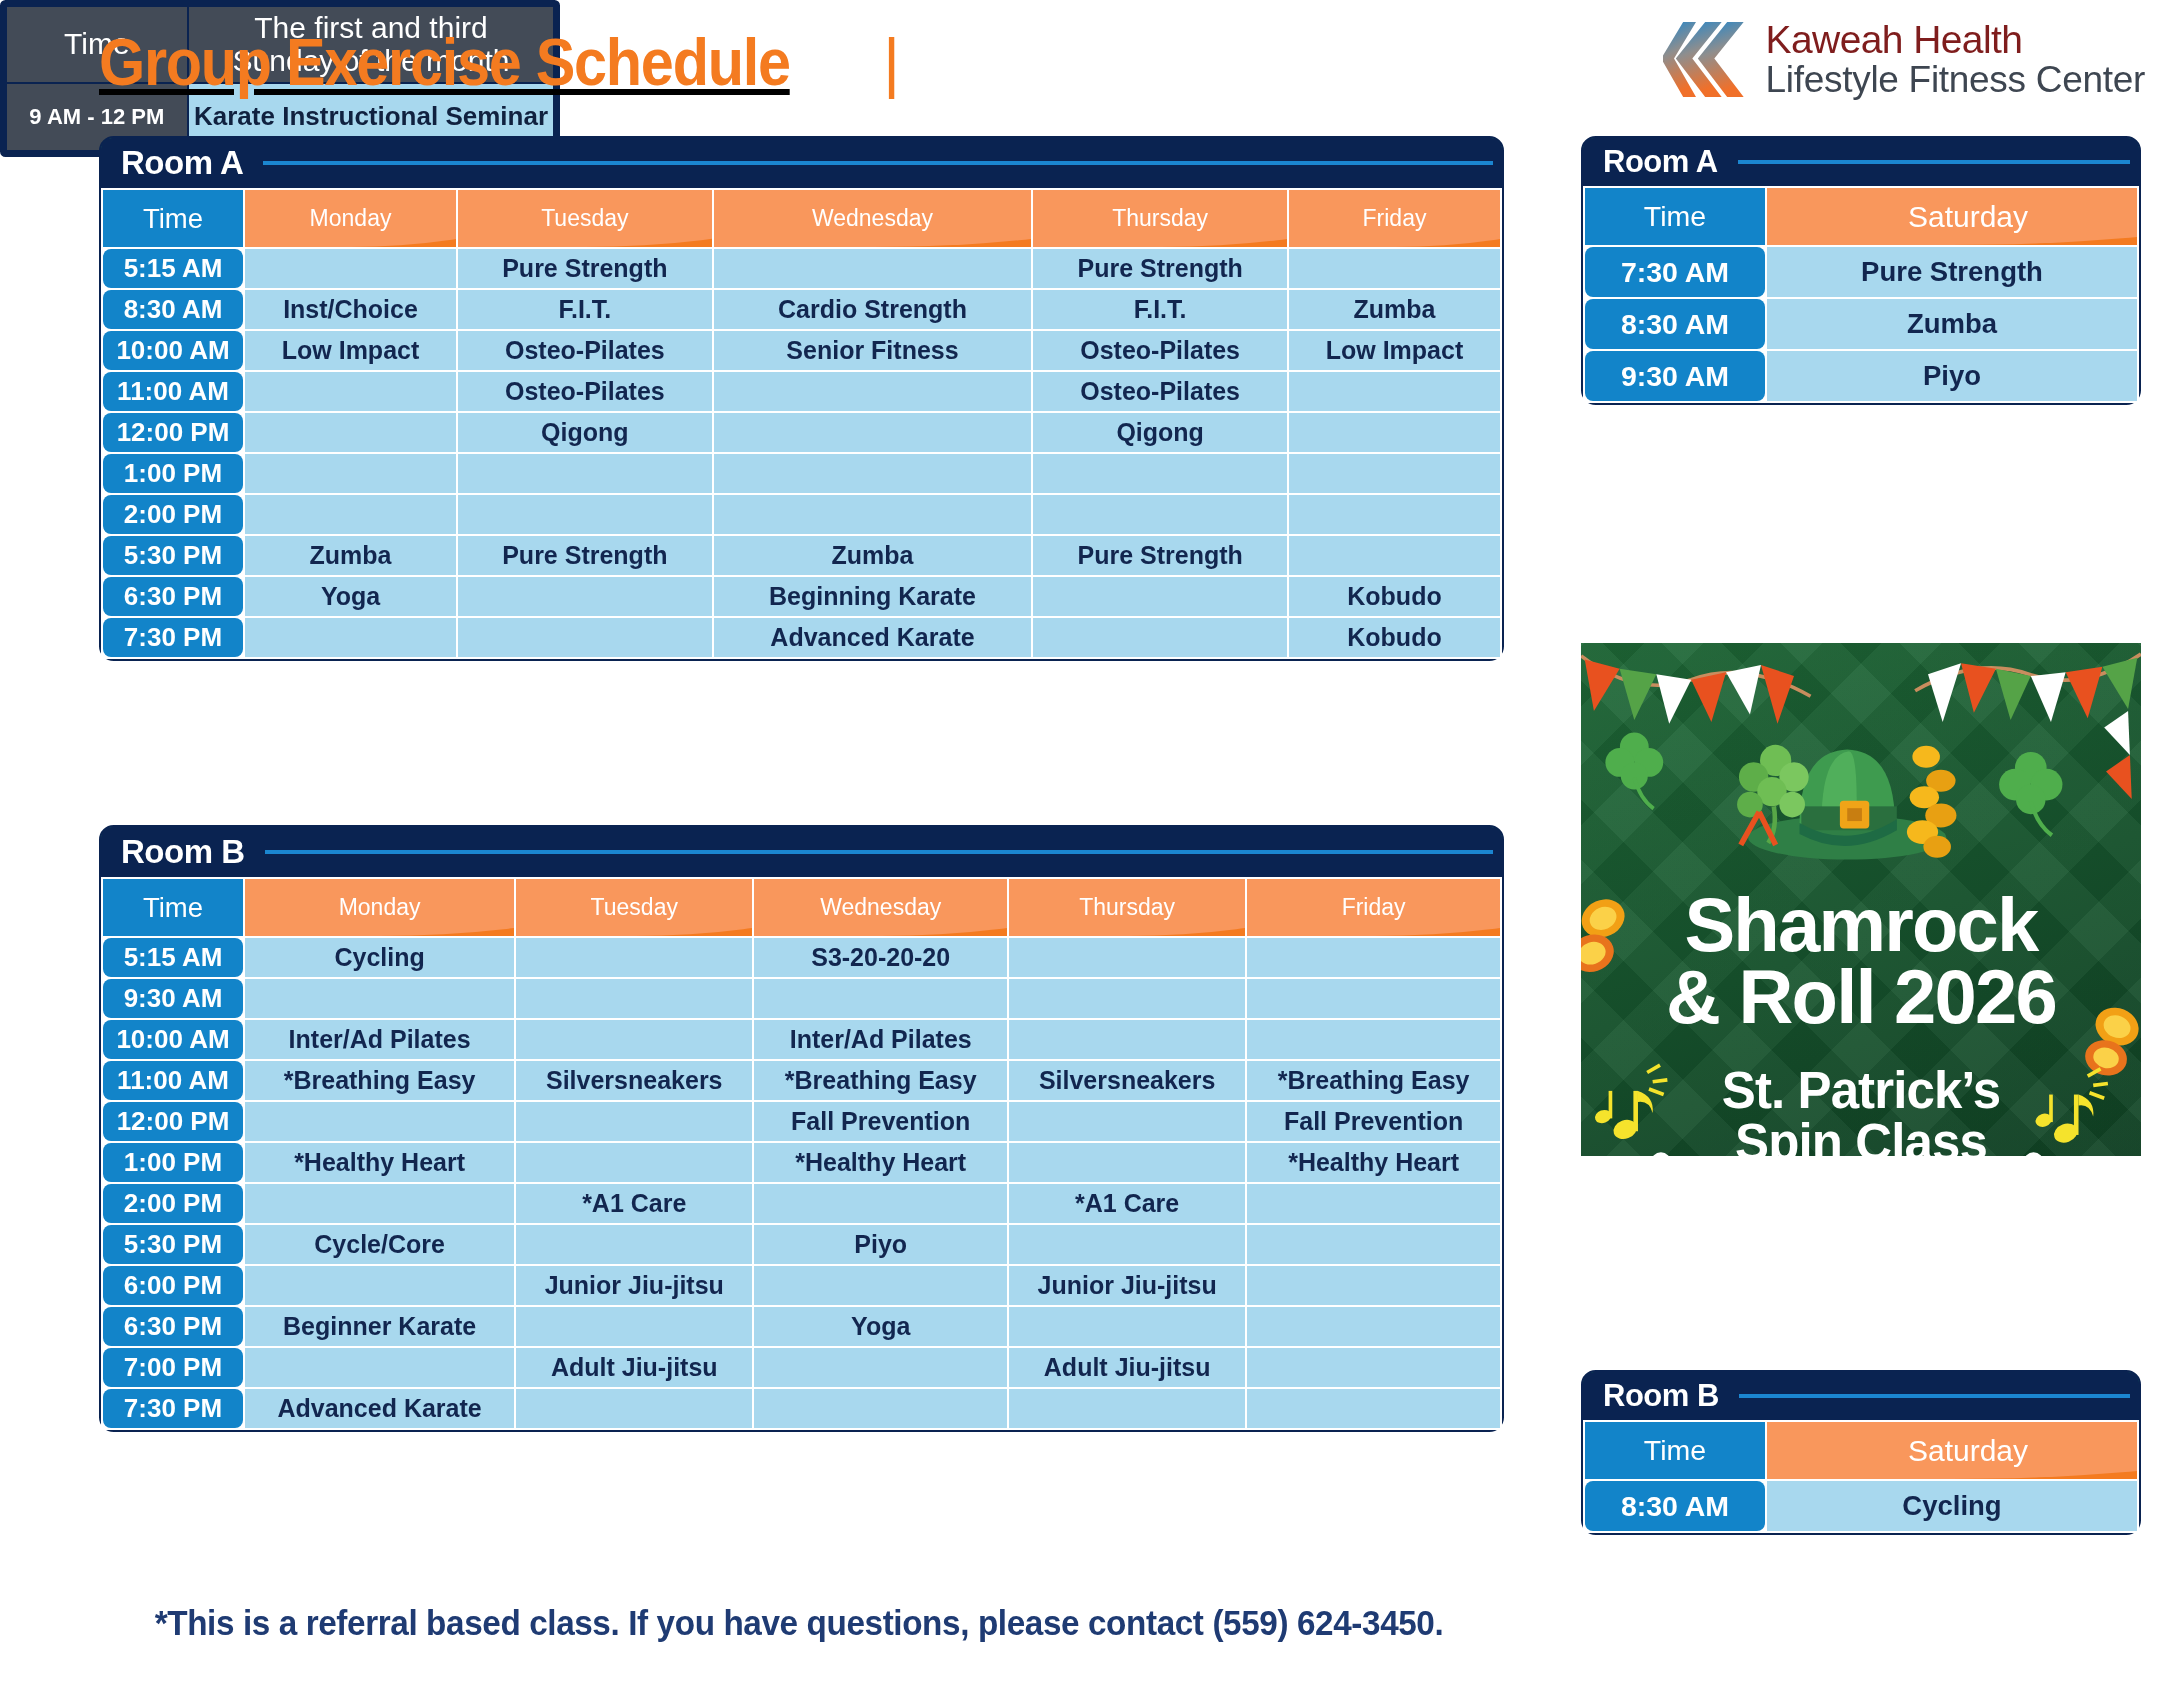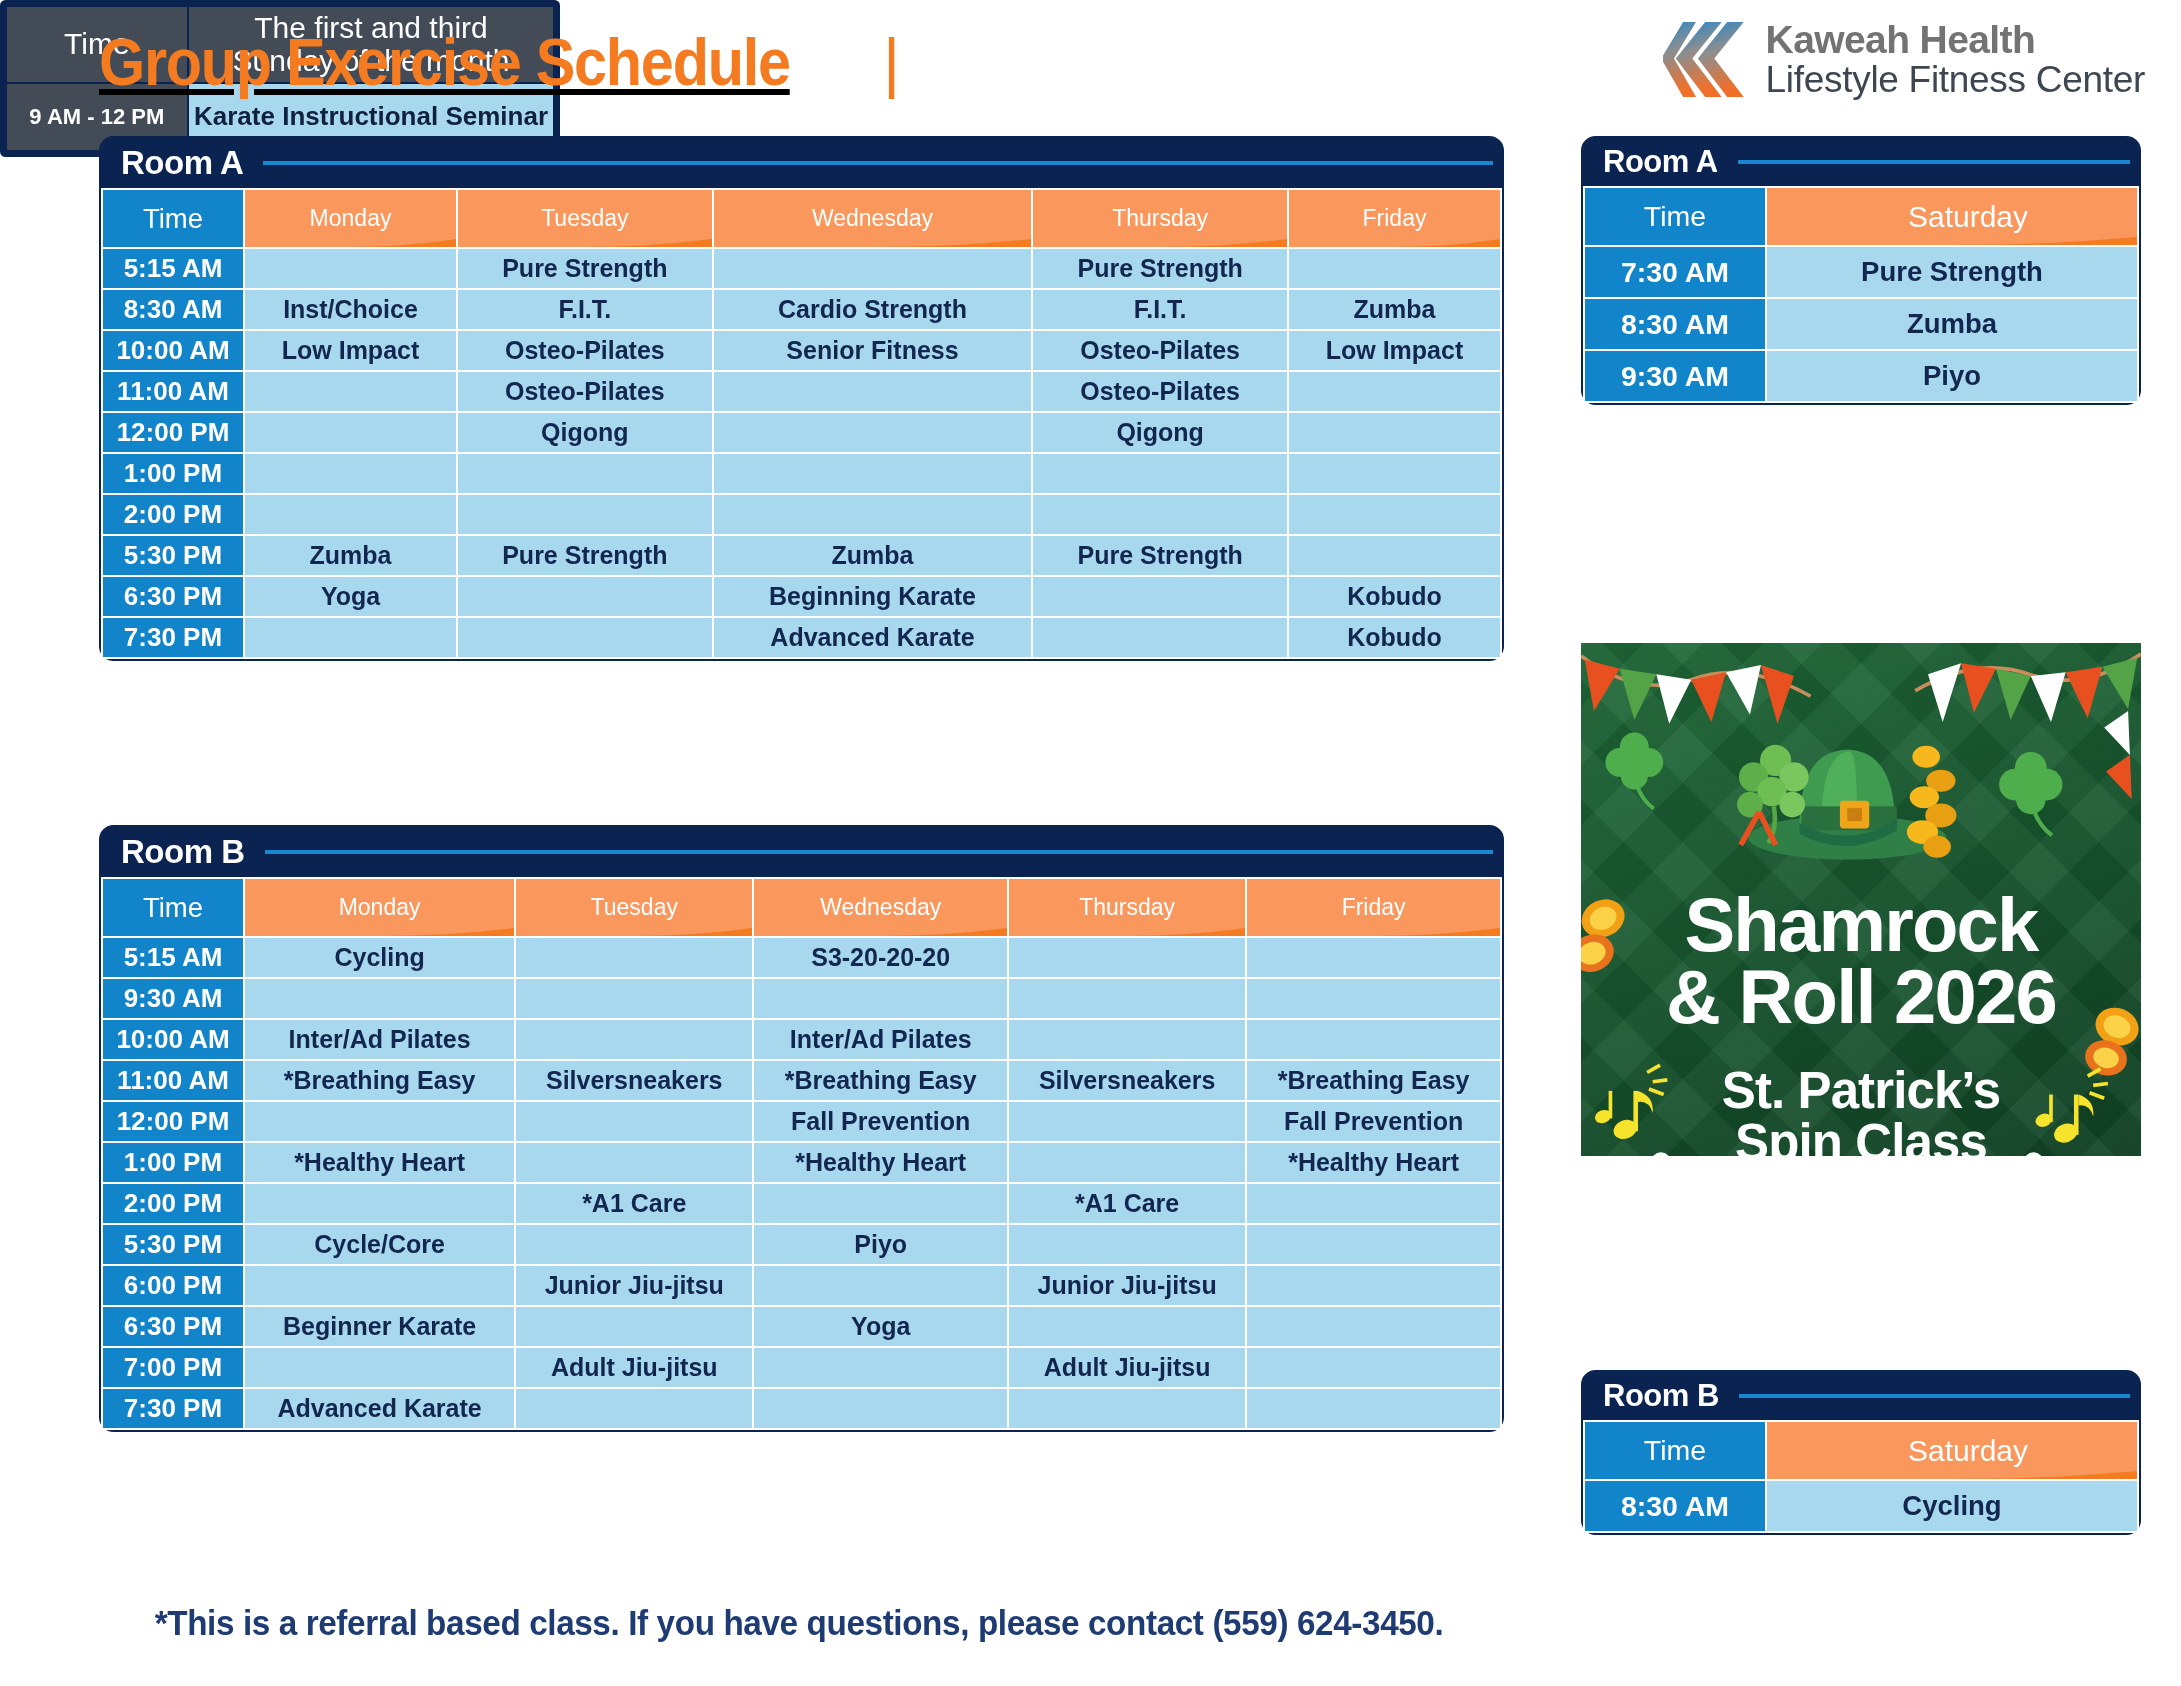"Kaweah Health" .logo-l1 { color: #737373 -> #7f1d1d; font-weight: 700 -> 400 }
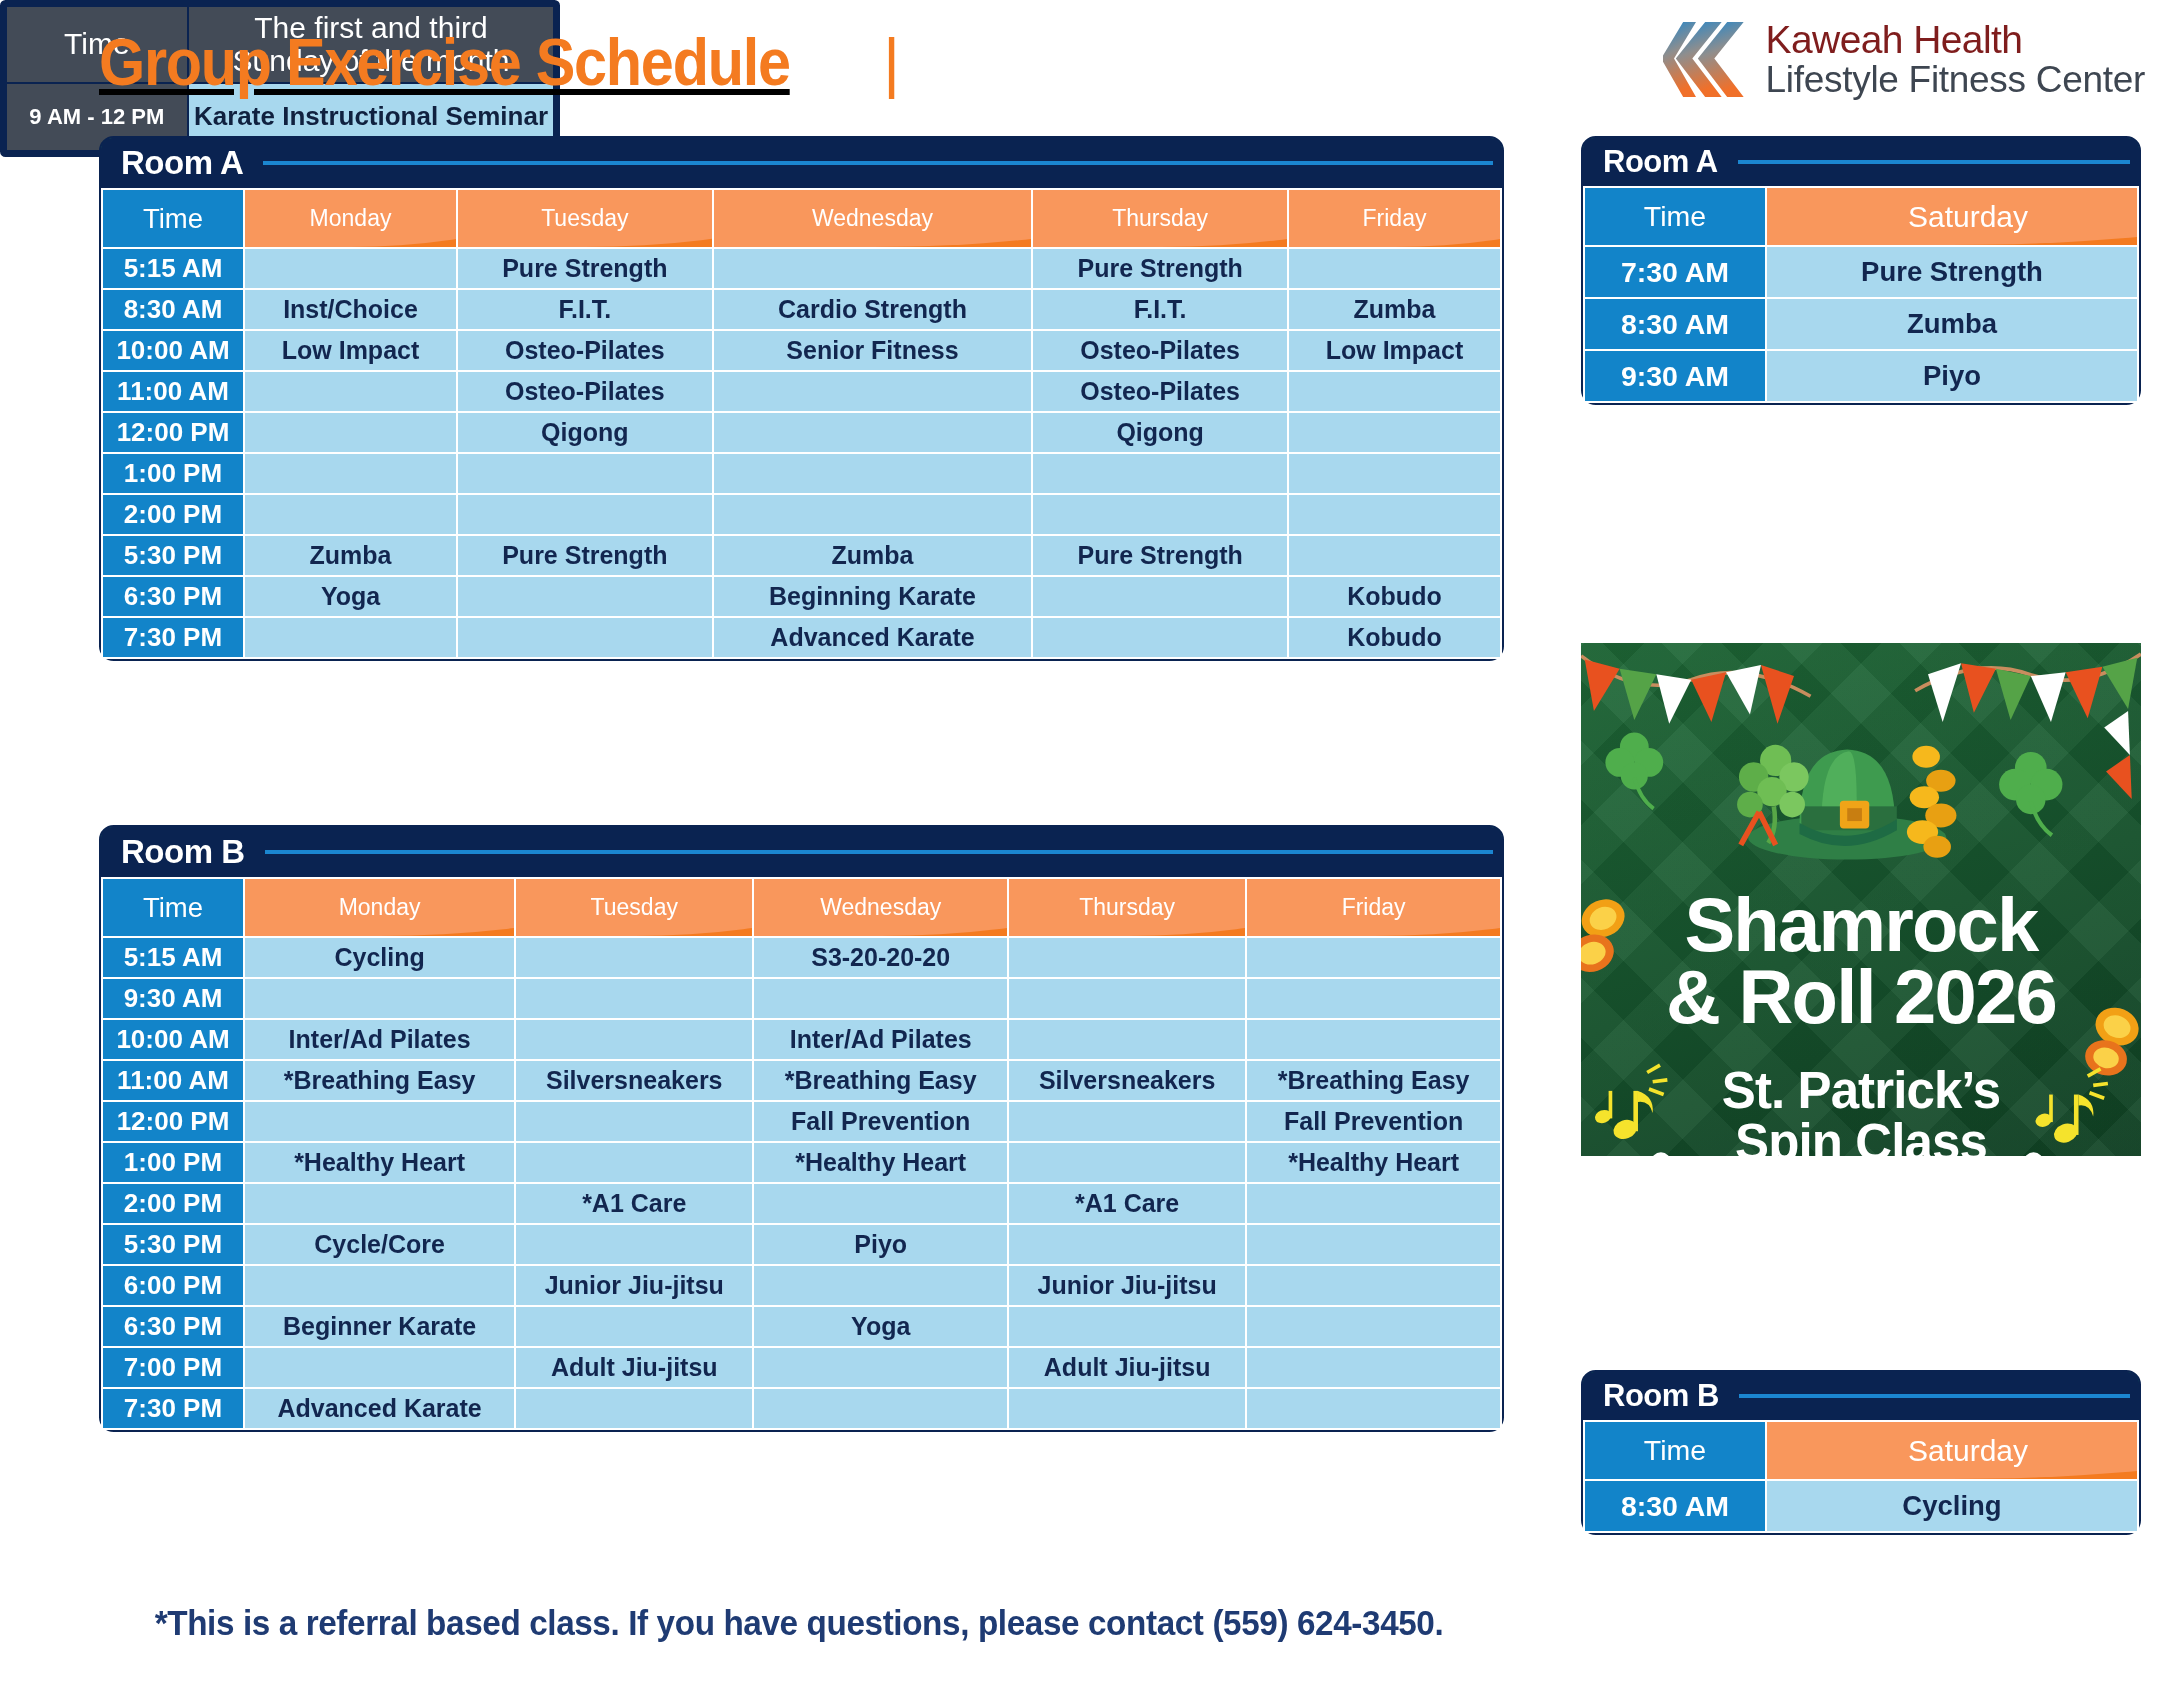"5:15 AM" .td-time { border-radius: none -> 8px }
